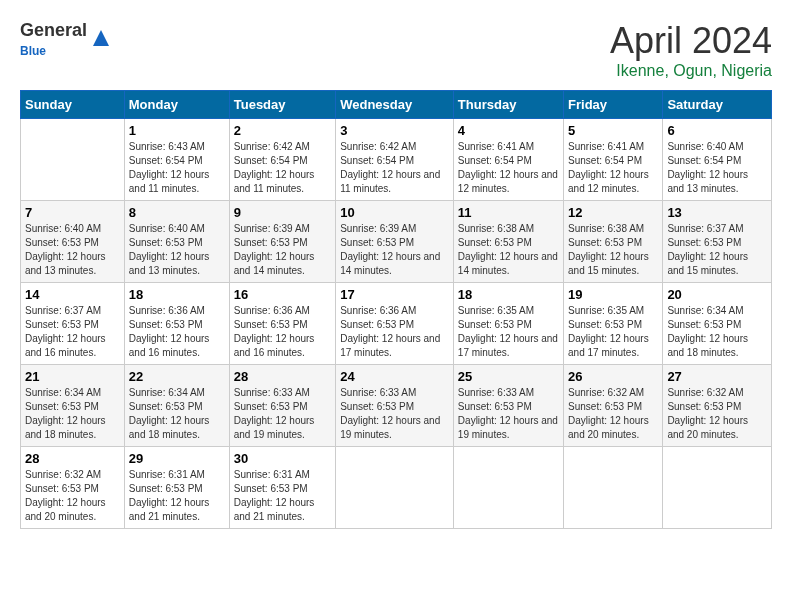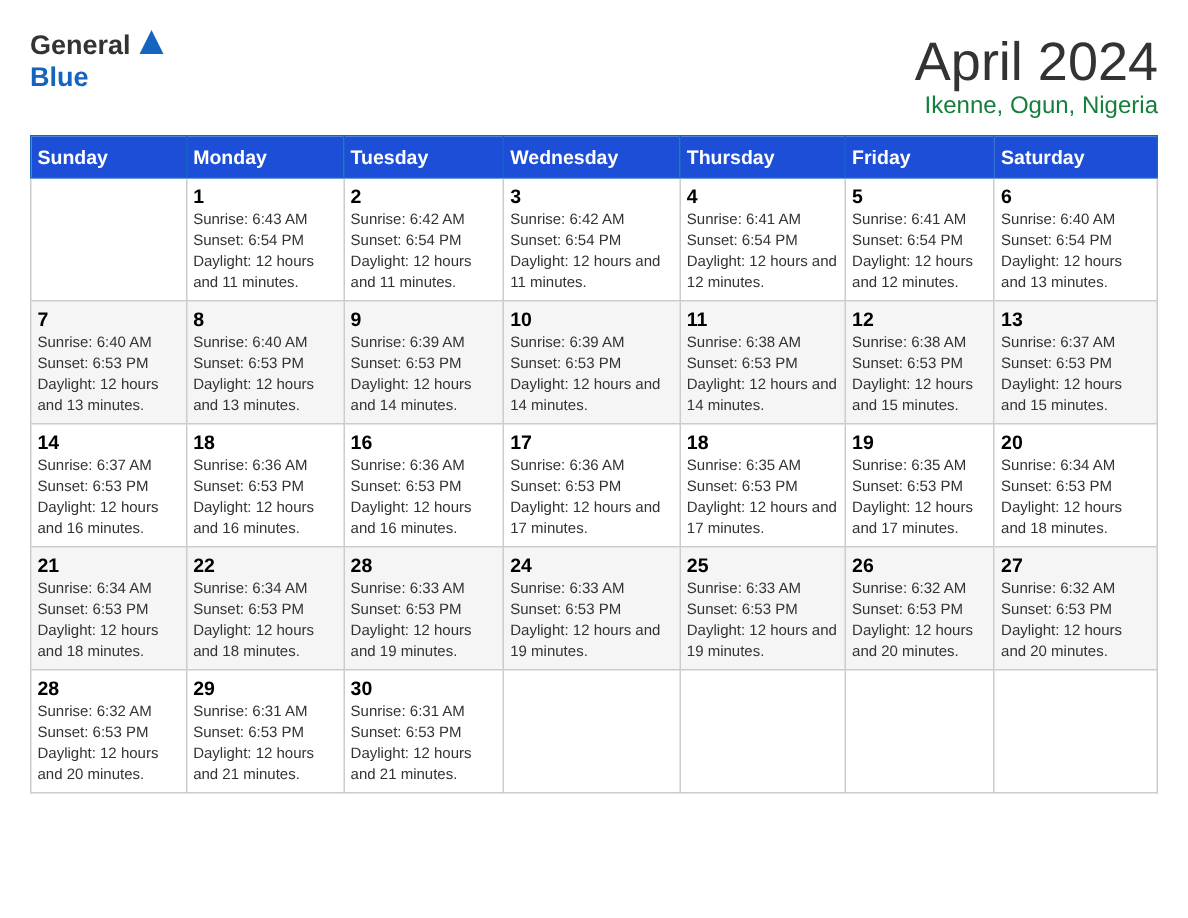"General" .logo { align-items: none -> center }
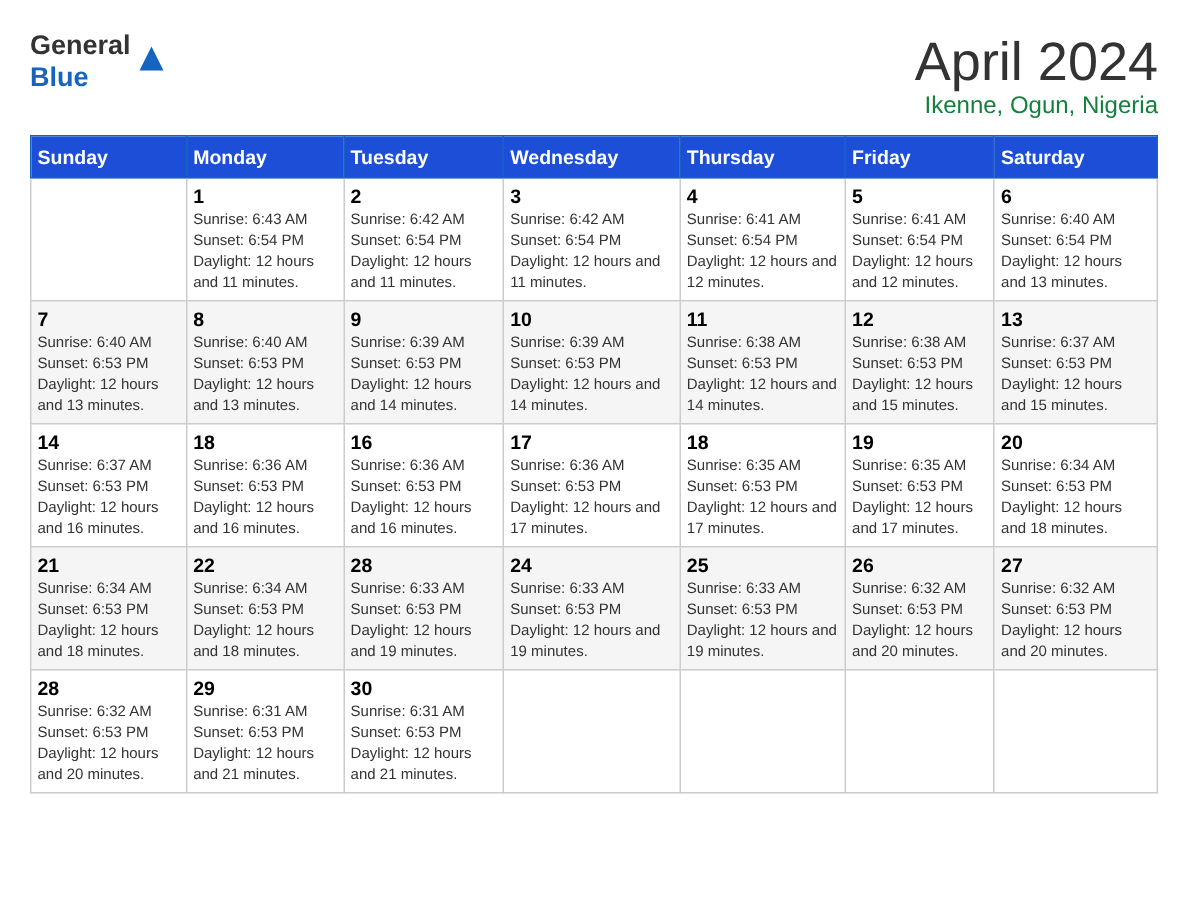"Blue" .logo-text-blue { font-size: 18px -> 12px }
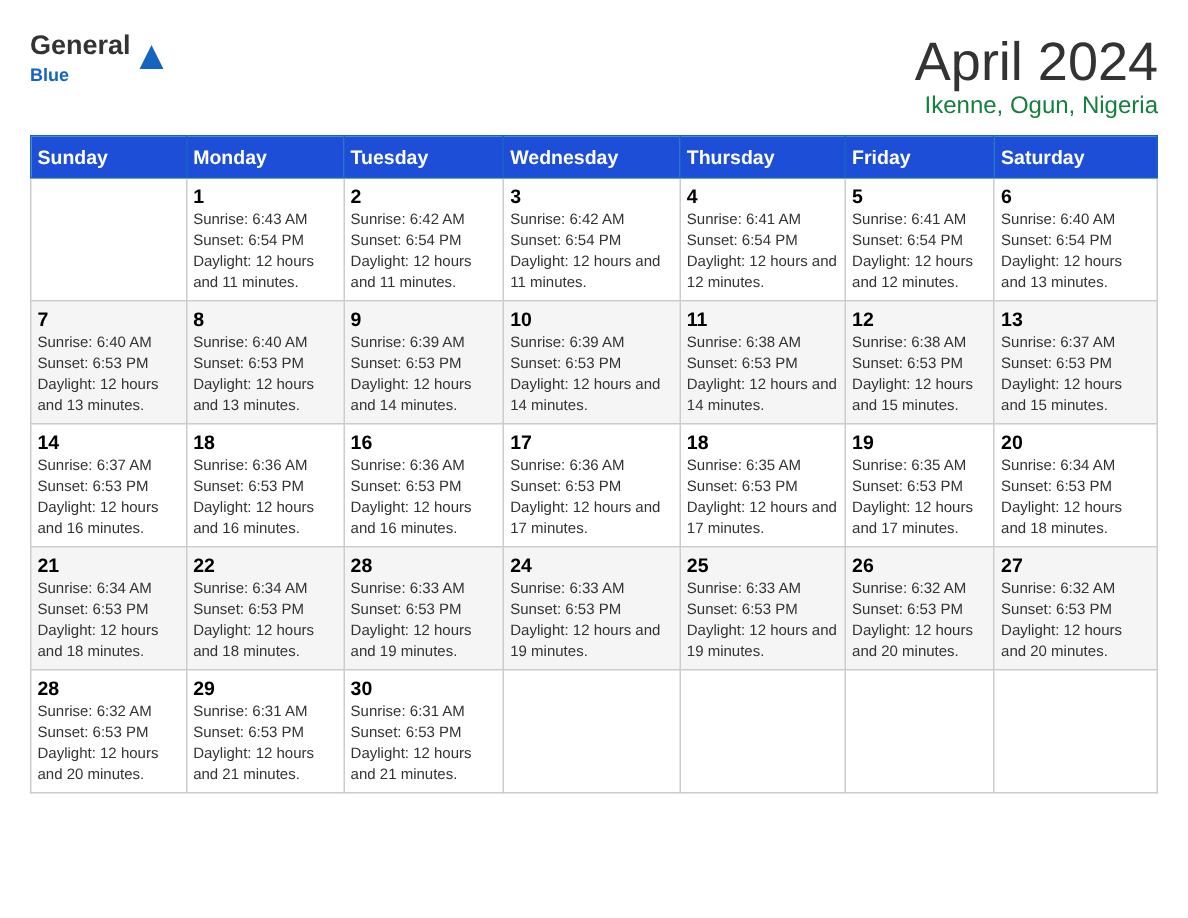"Sunday" thead tr th { background-color: #1d4ed8 -> #0369a1 }
